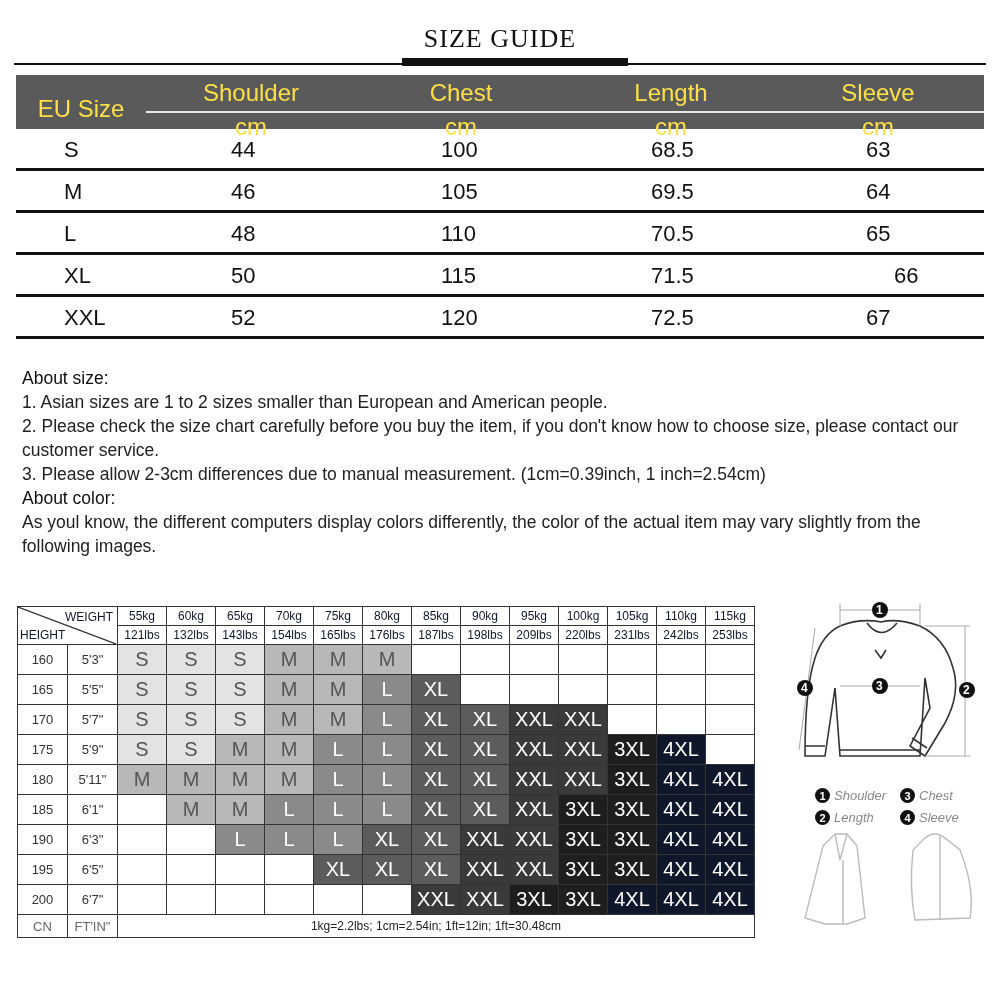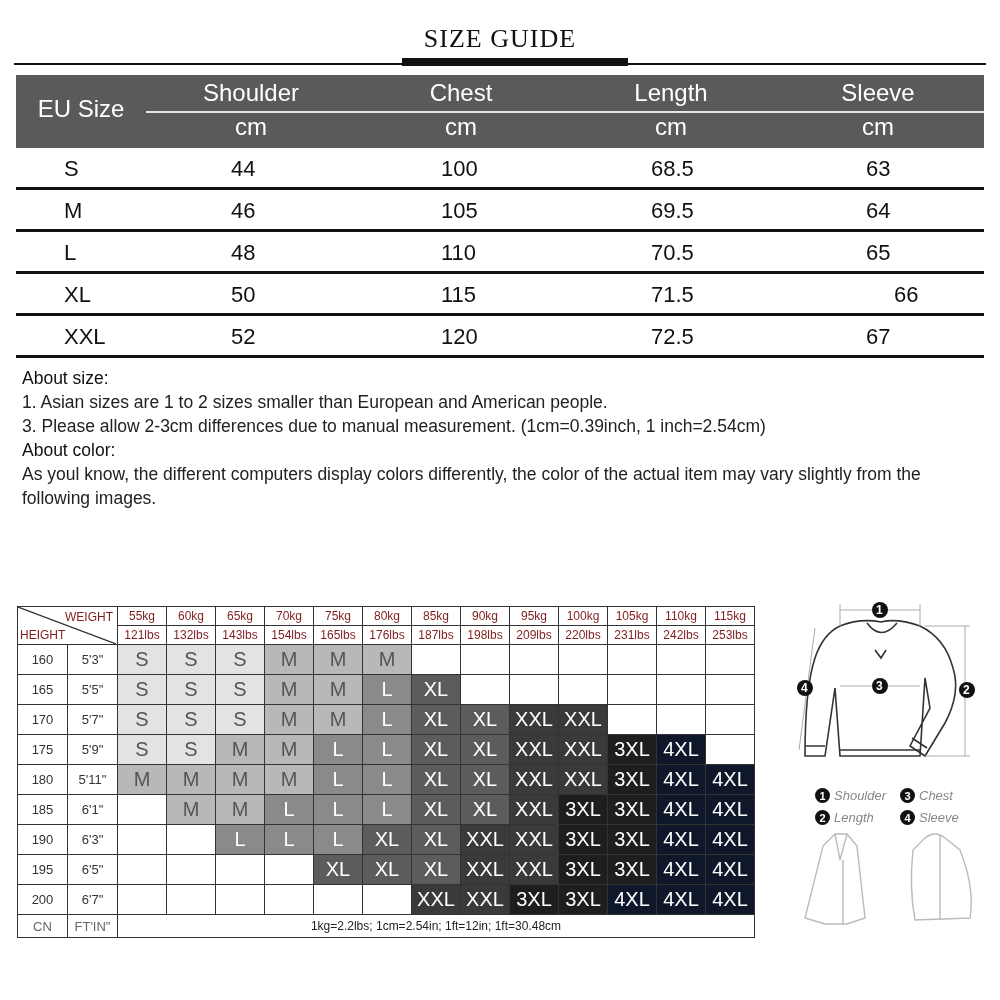"EU Size" .st-head { color: #ffffff -> #fde047; height: 73px -> 54px }
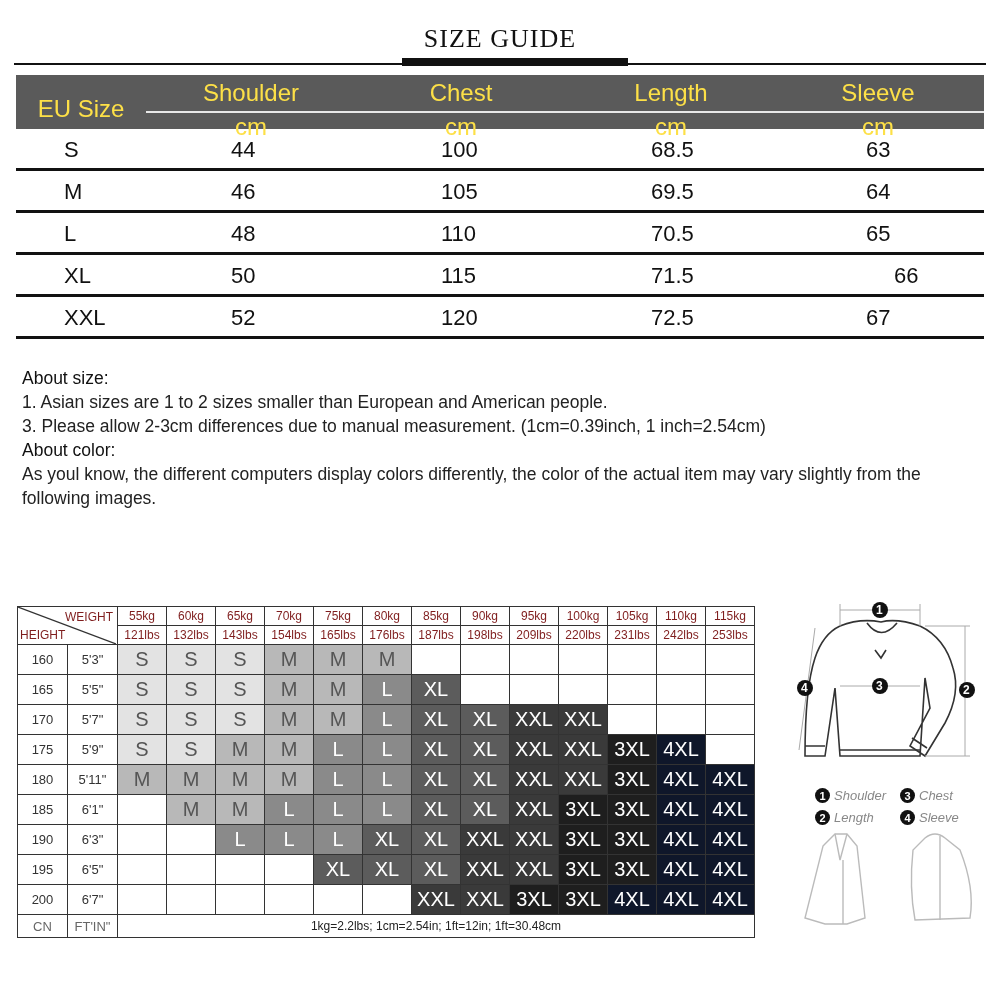"2. Please check the size" div { html: none -> <div>2. Please check the size chart carefully before you buy the item, if you don't know how to choose size, please contact our customer service.</div> }
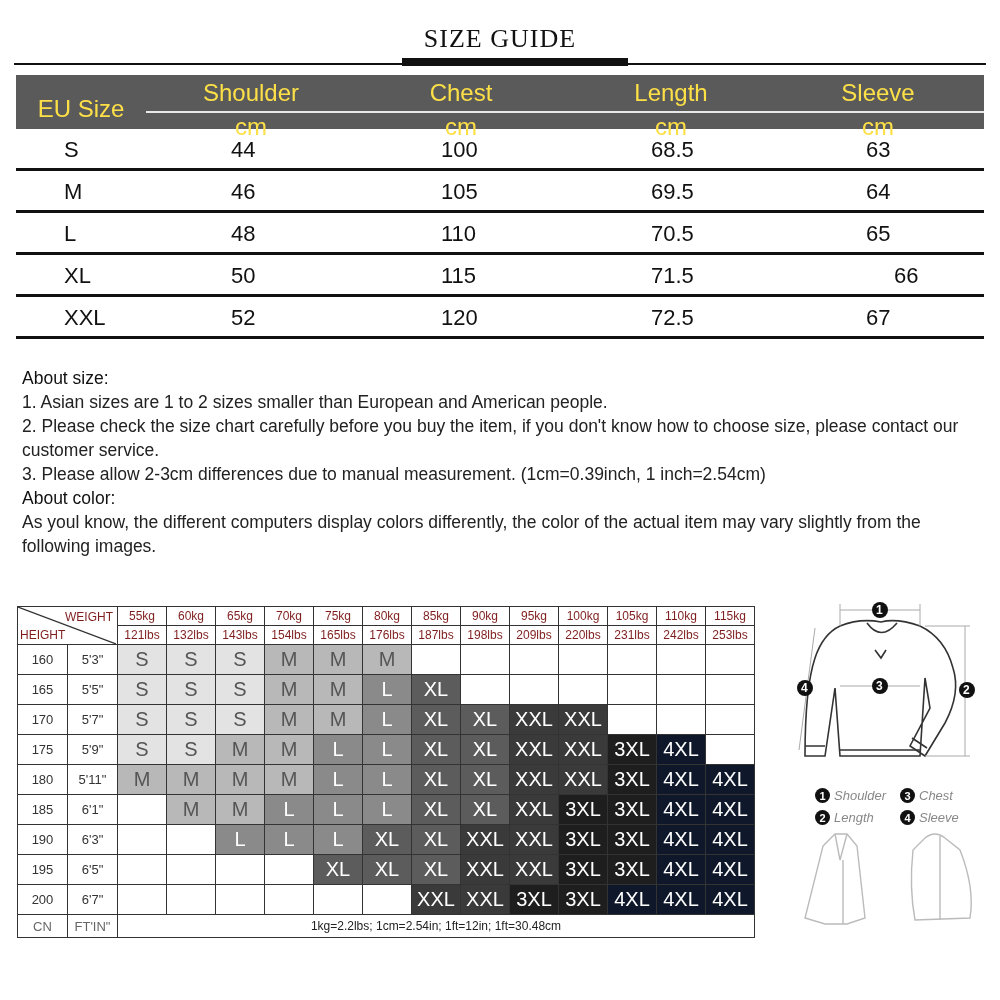"WEIGHT" .wh .hdr td { color: #7f1d1d -> #0f172a }
